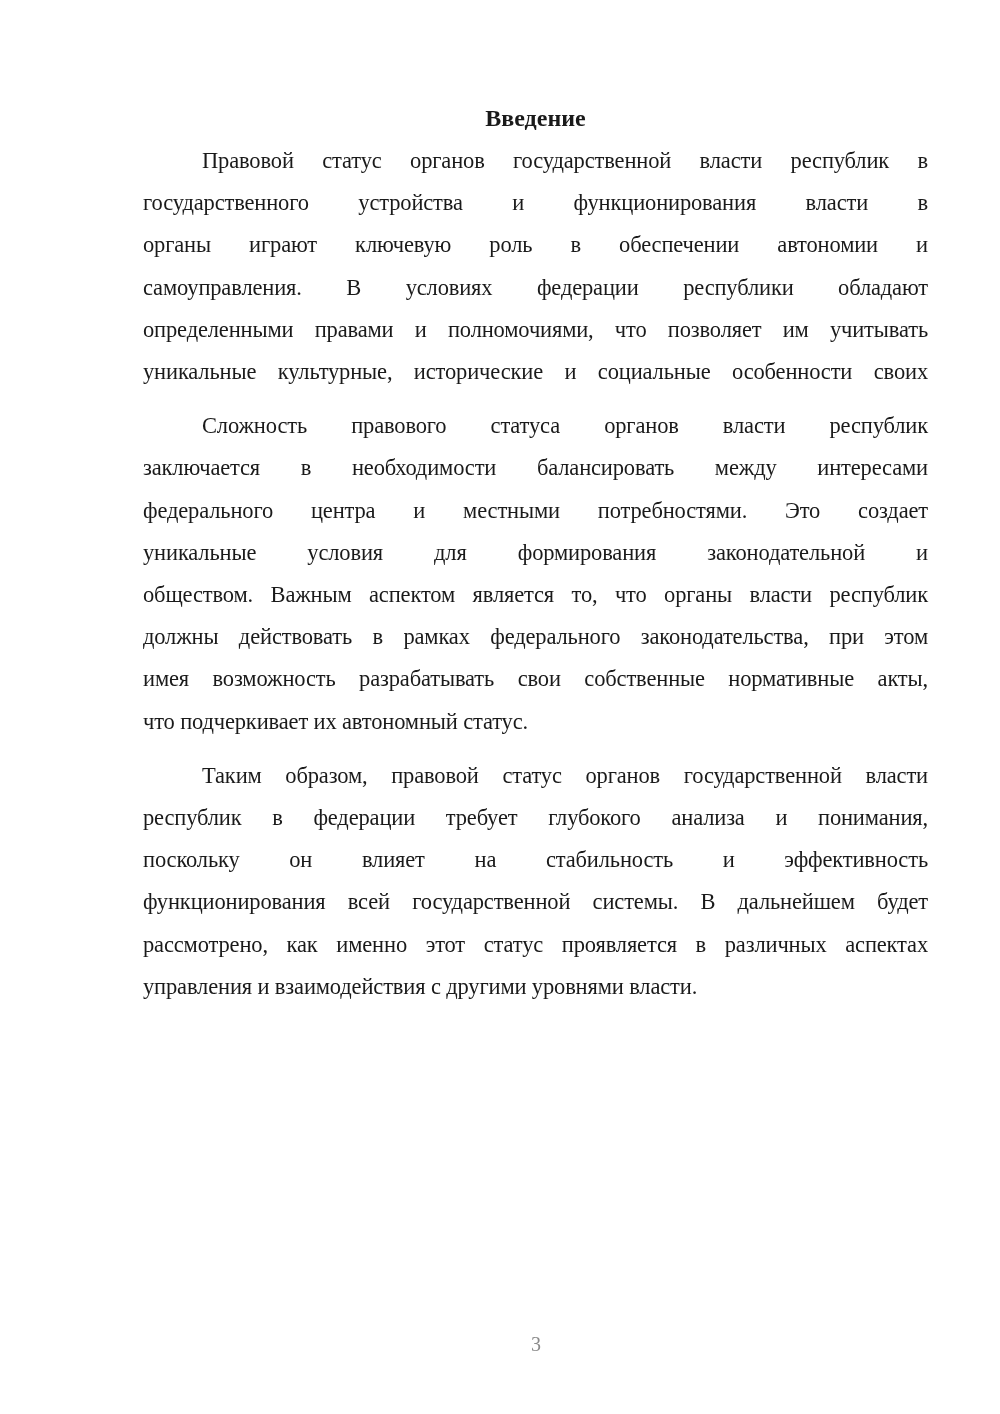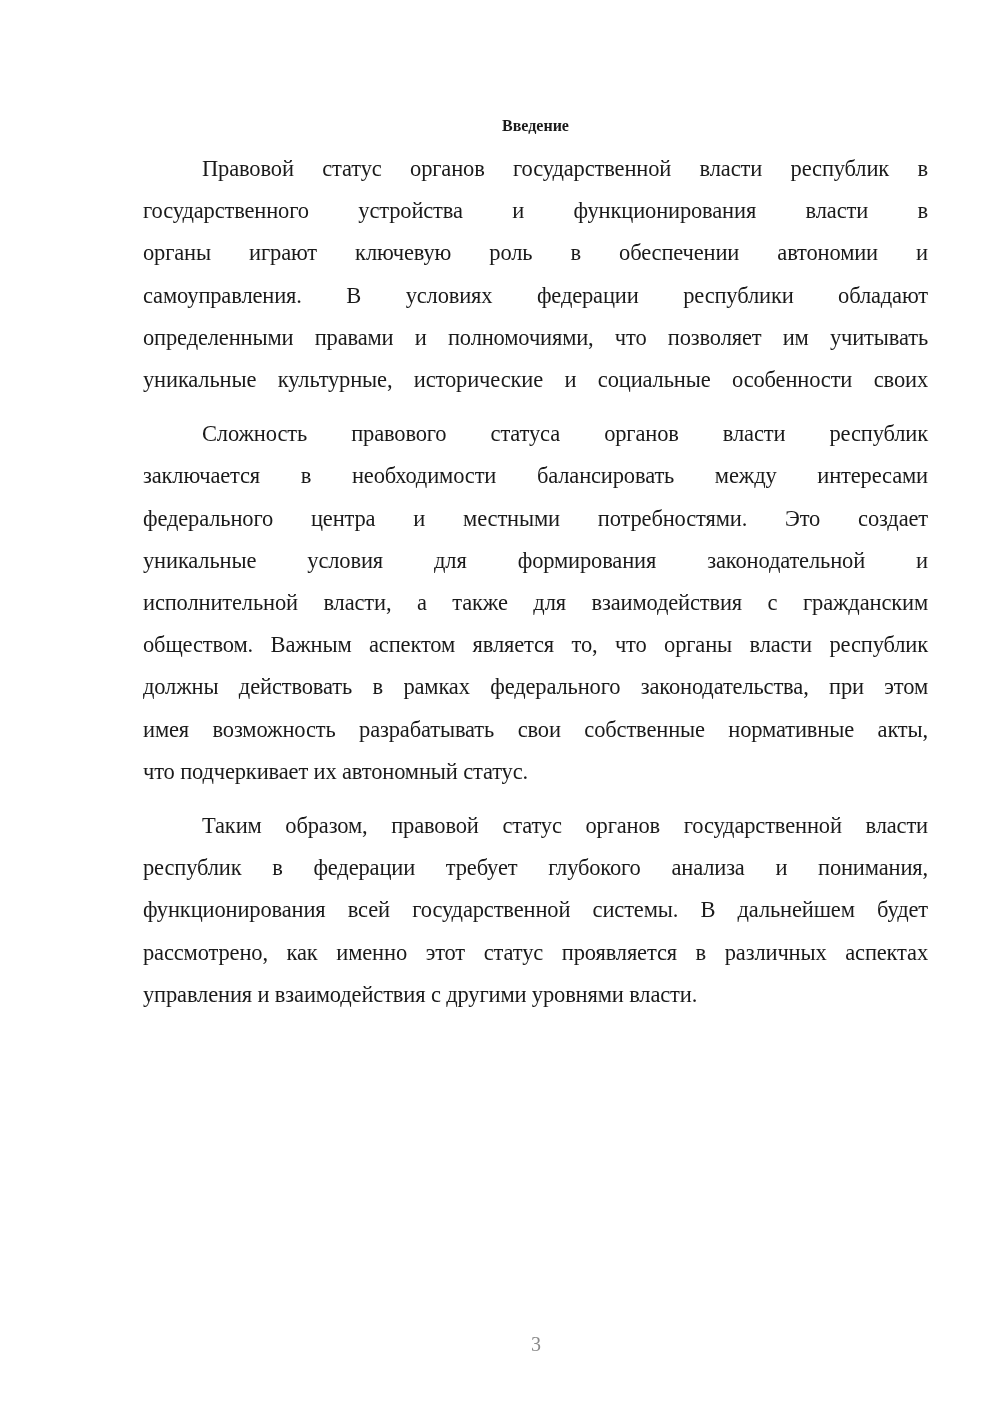"Введение" .title { font-size: 16px -> 24px; margin: 16px 0 2px 0 -> 8px 0 2px 0 }
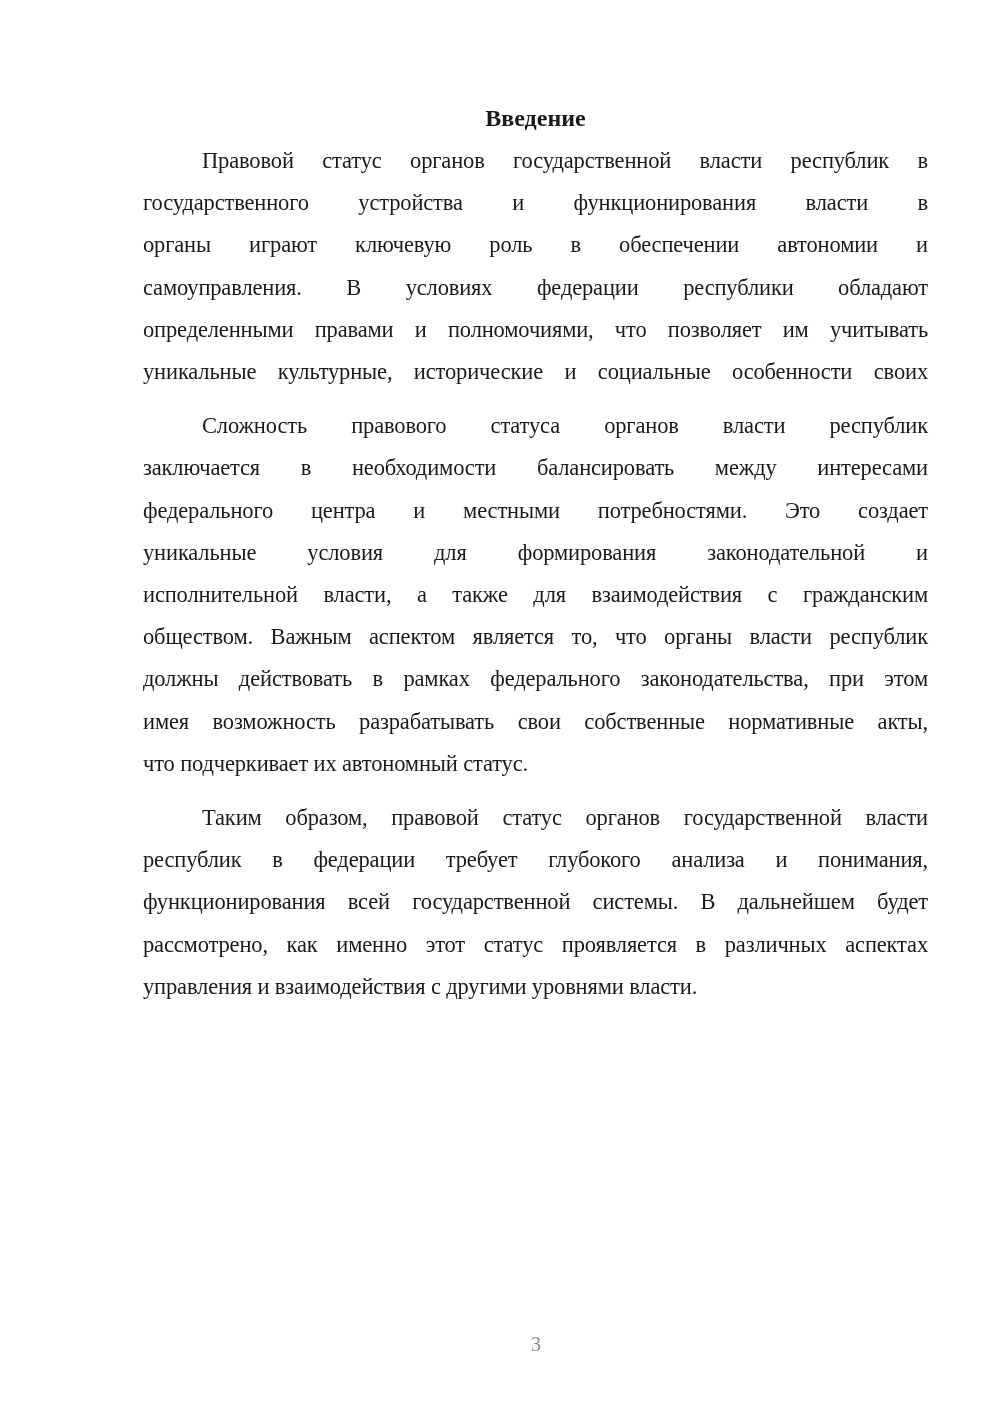"исполнительной власти, а также для" span.line { html: <span>исполнительной власти, а также для взаимодействия с гражданским</span> -> none }
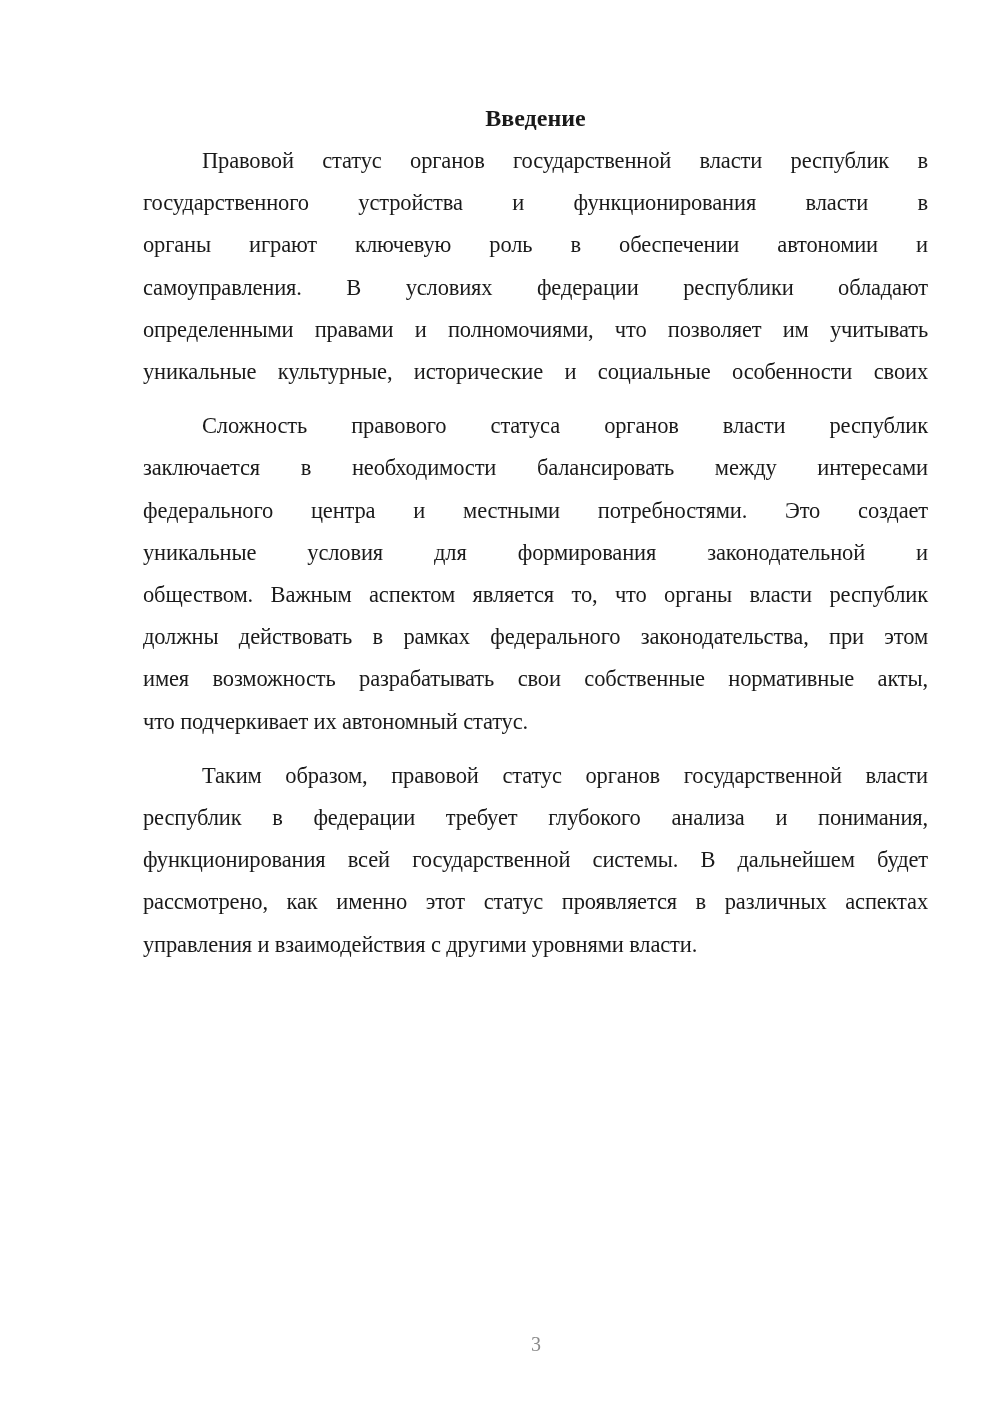"поскольку он влияет на стабильность" span.line { html: none -> <span>поскольку он влияет на стабильность и эффективность</span> }
